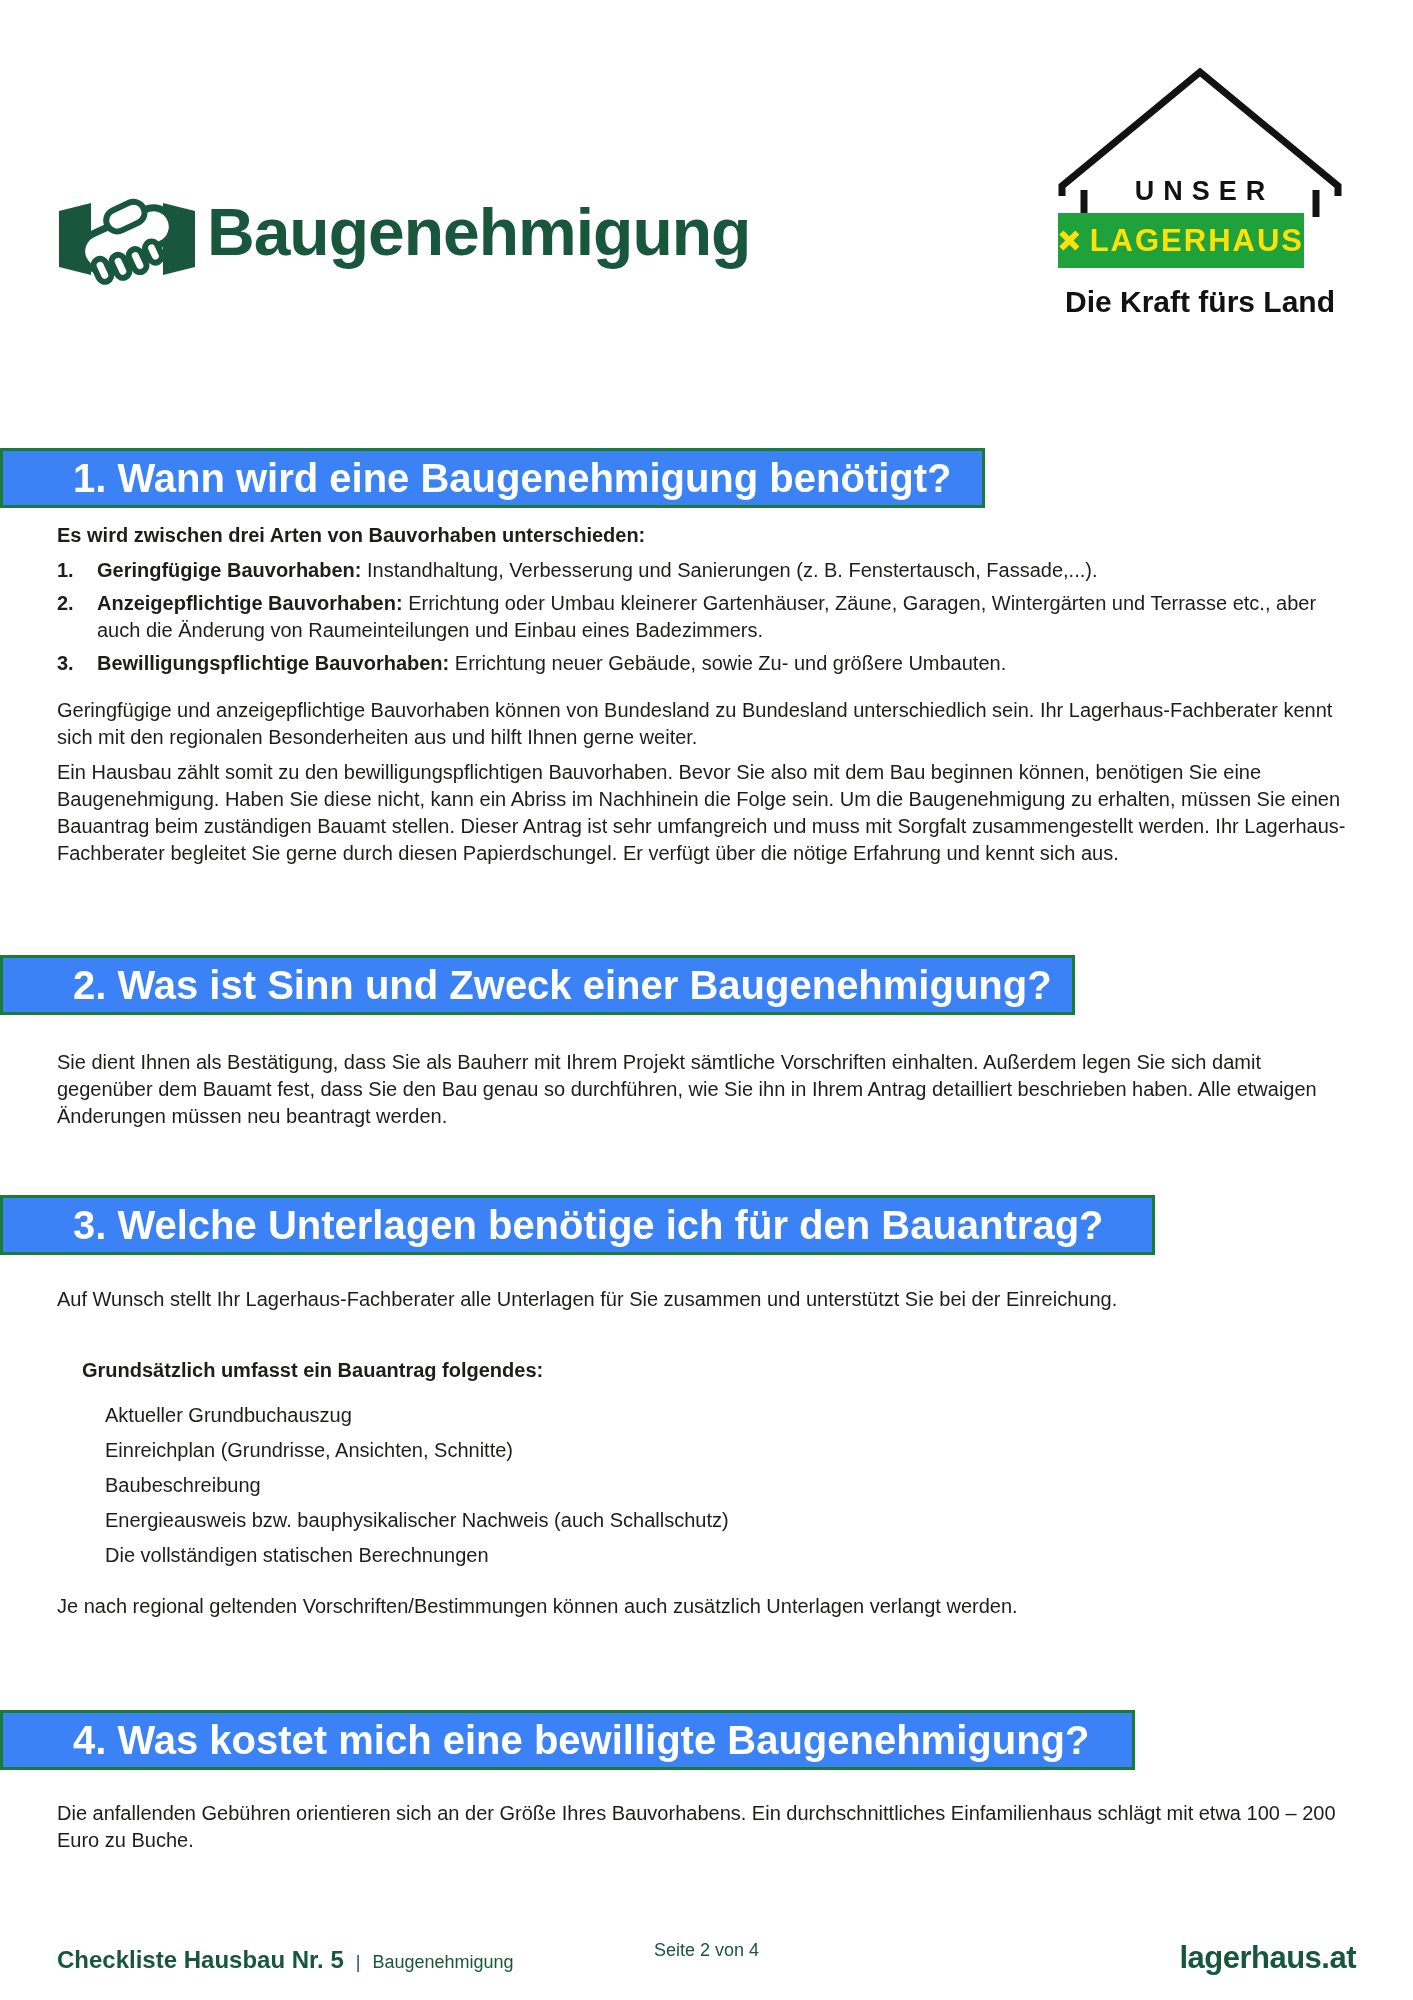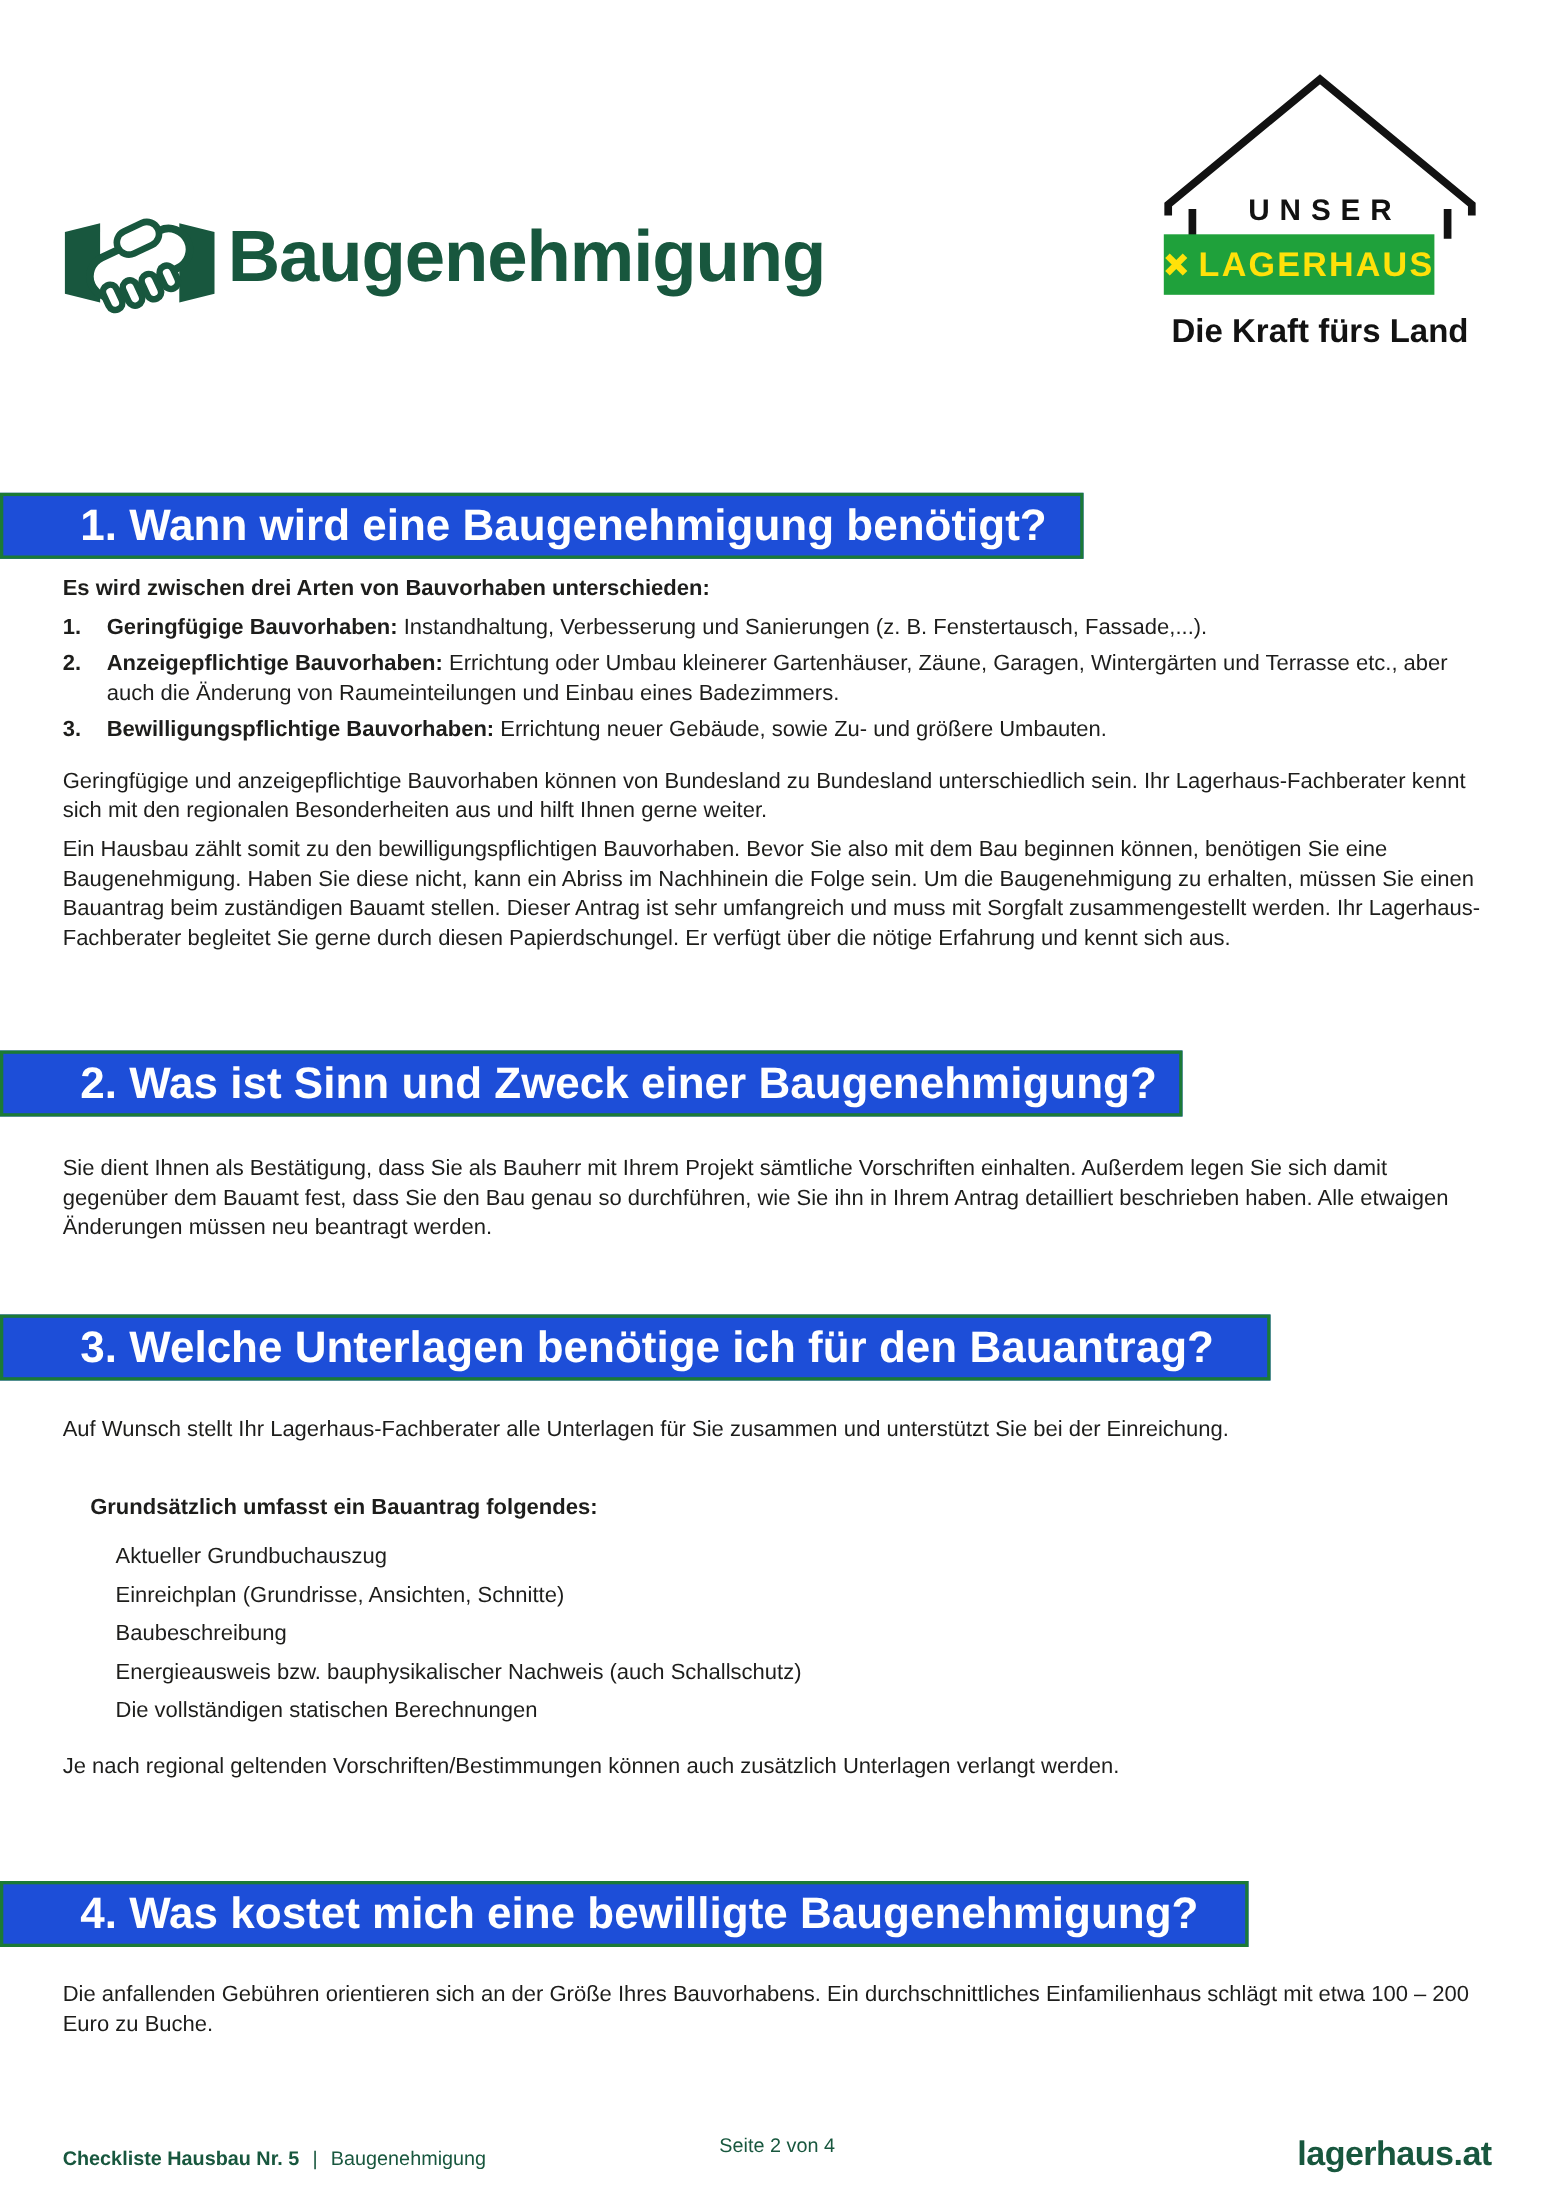"1. Wann wird eine Baugenehmigung" .bar { background: #1d4ed8 -> #3b82f6 }
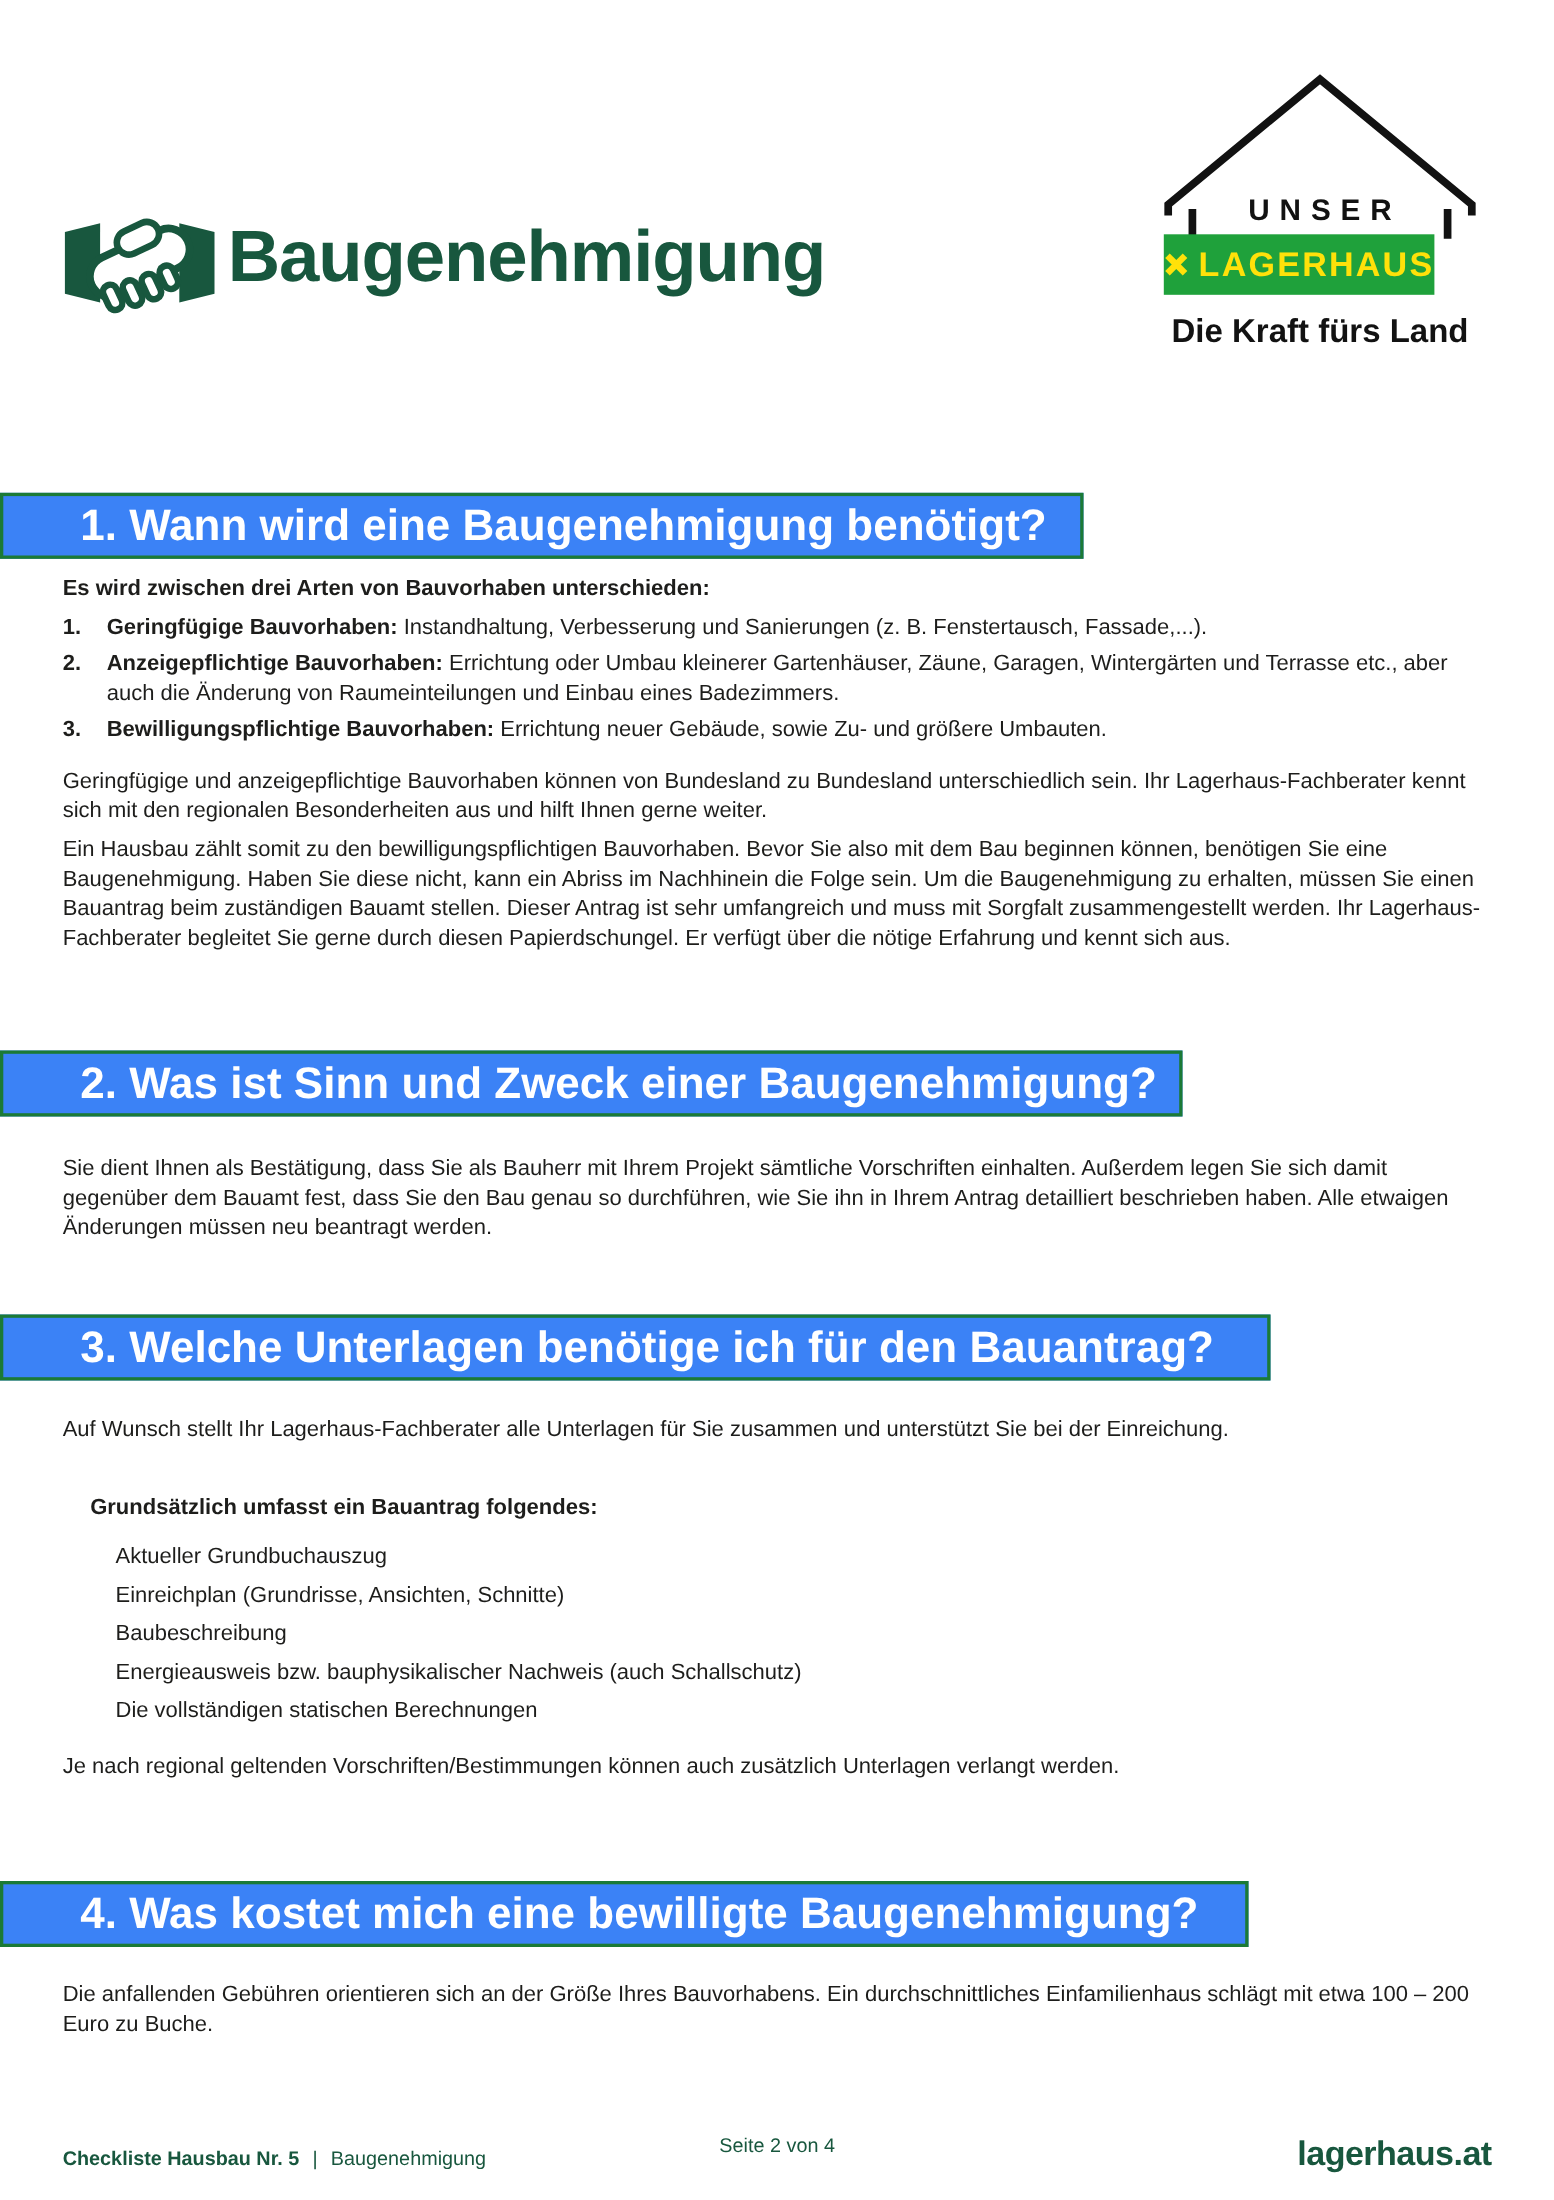"Checkliste Hausbau Nr. 5" .f-doc { font-size: 18px -> 24px }
